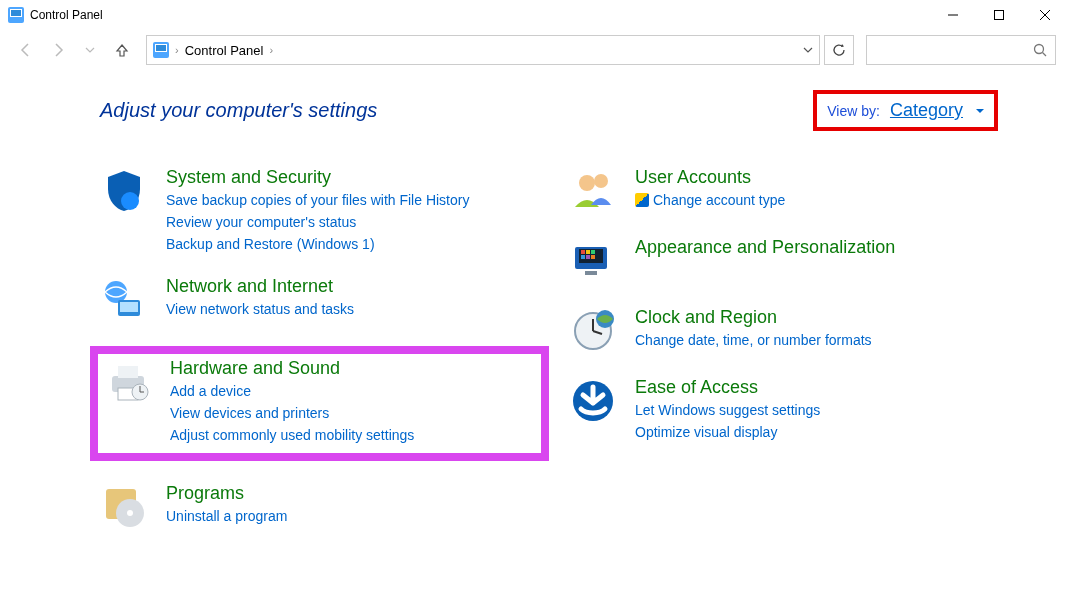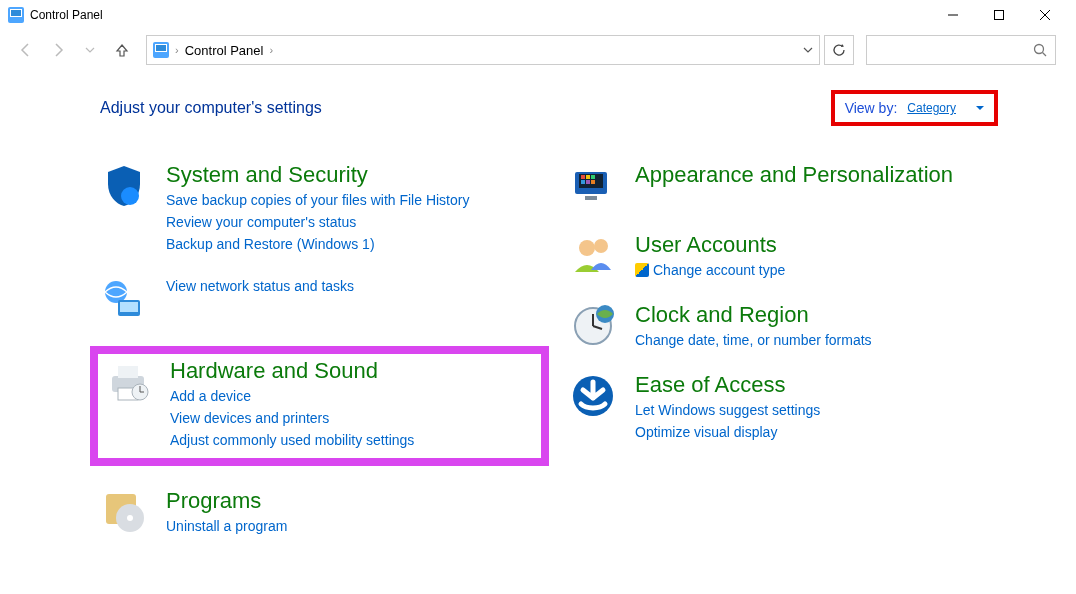"Adjust your computer's settings" .page-heading { font-size: 16px -> 20px; font-style: none -> italic }
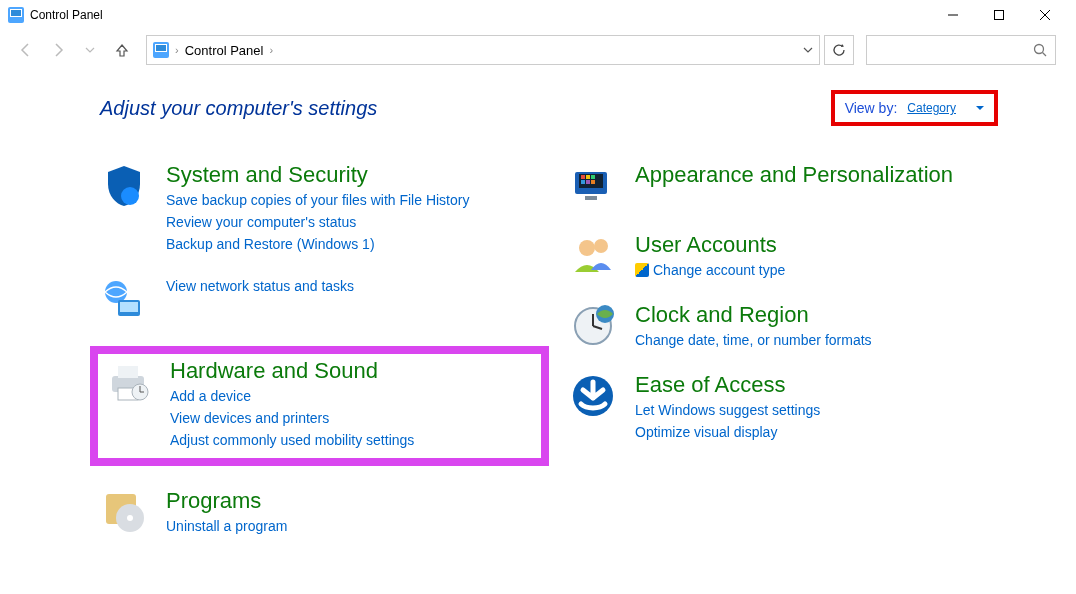"Category" .viewby-value { font-size: 12px -> 18px; gap: 20px -> 13px }
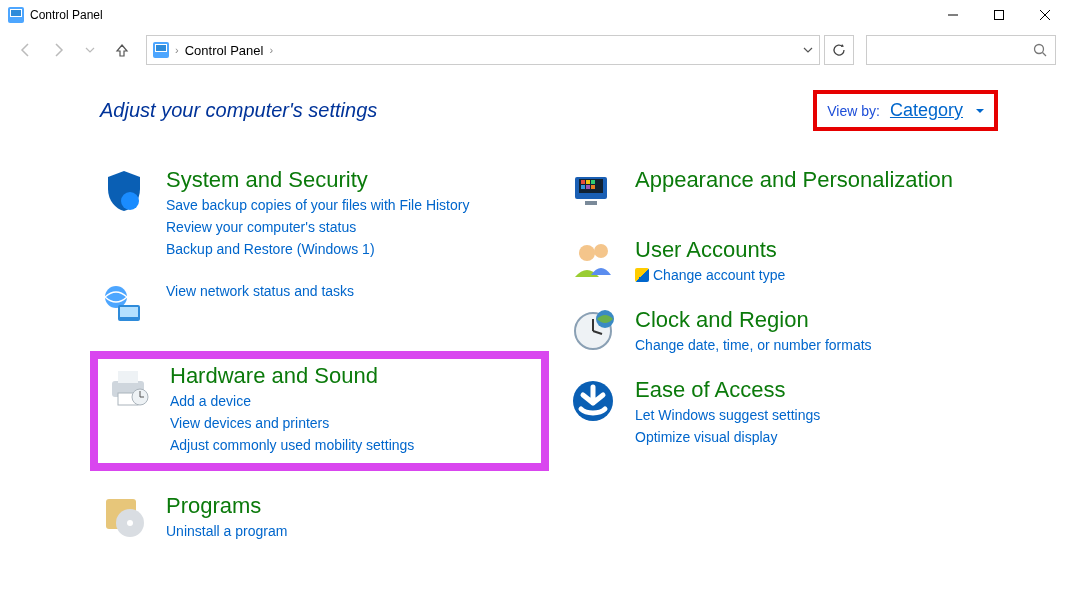"System and Security" .cat-title { font-size: 22px -> 18px }
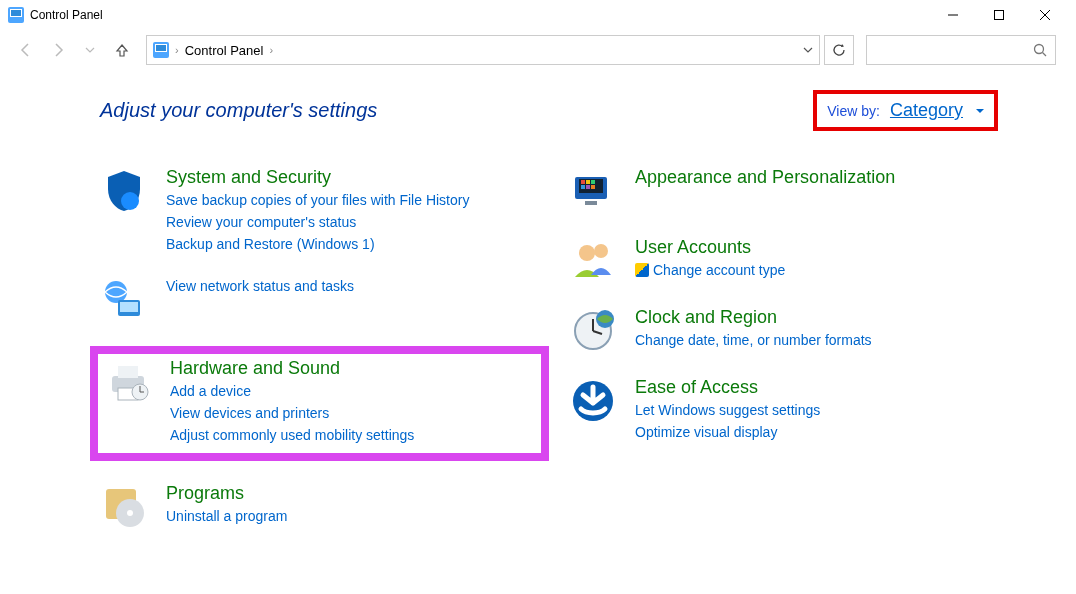"Appearance and Personalization" div { order: before "User Accounts" -> after "User Accounts" }
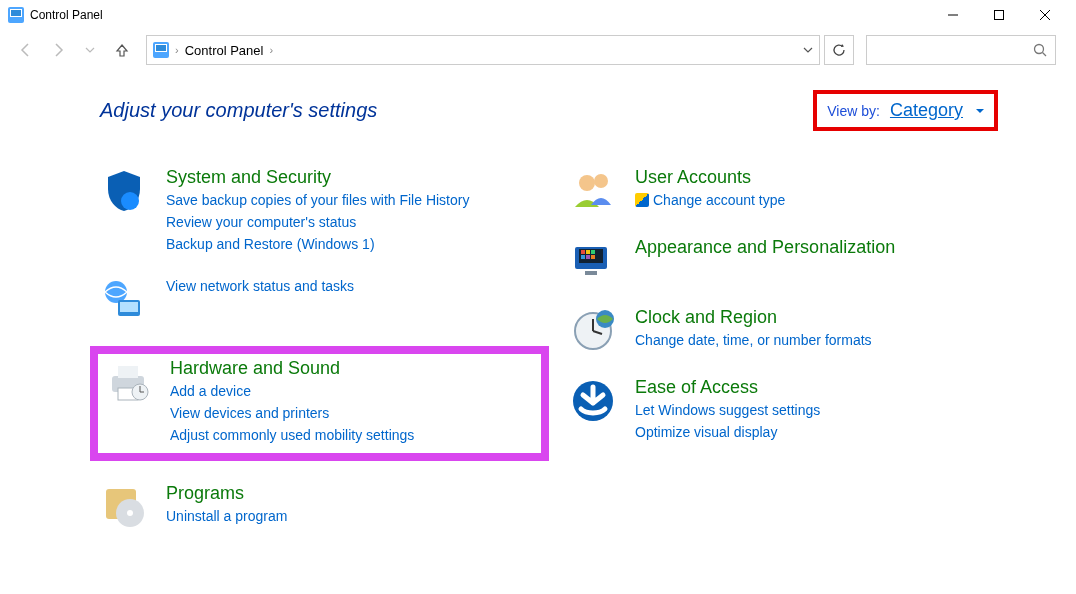"Network and Internet" a.cat-title { html: none -> <a>Network and Internet</a> }
